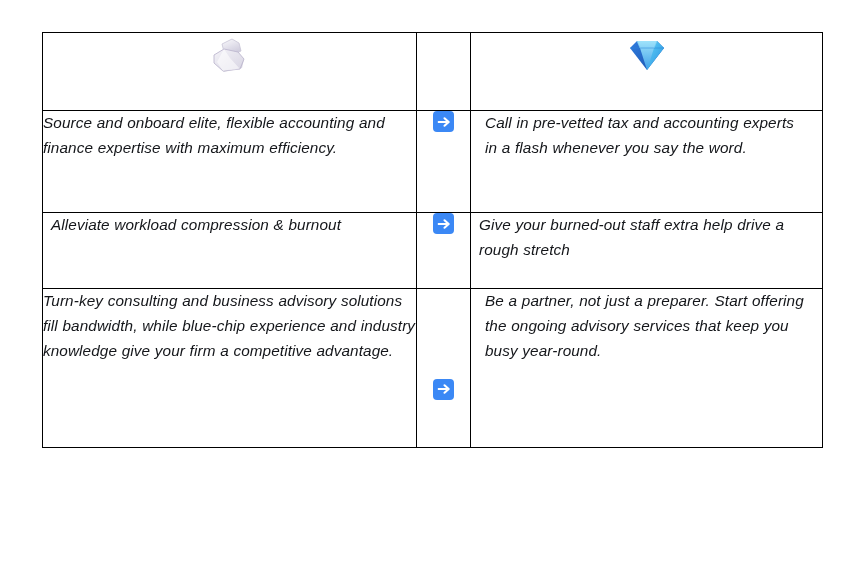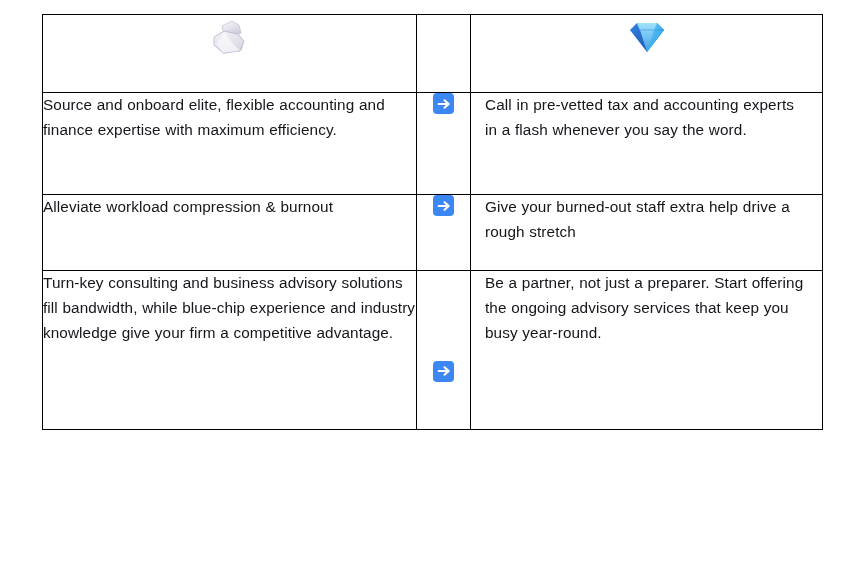"Source and onboard elite, flexible" .comparison-table { font-style: none -> italic; top: 14px -> 32px }
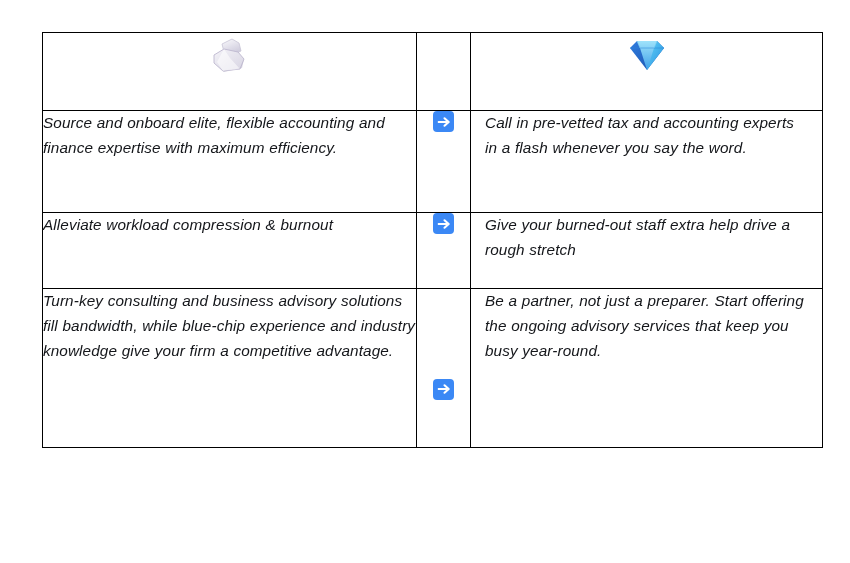"Alleviate workload compression & burnout" .row-r2 .text-cell { padding-left: none -> 8px }
